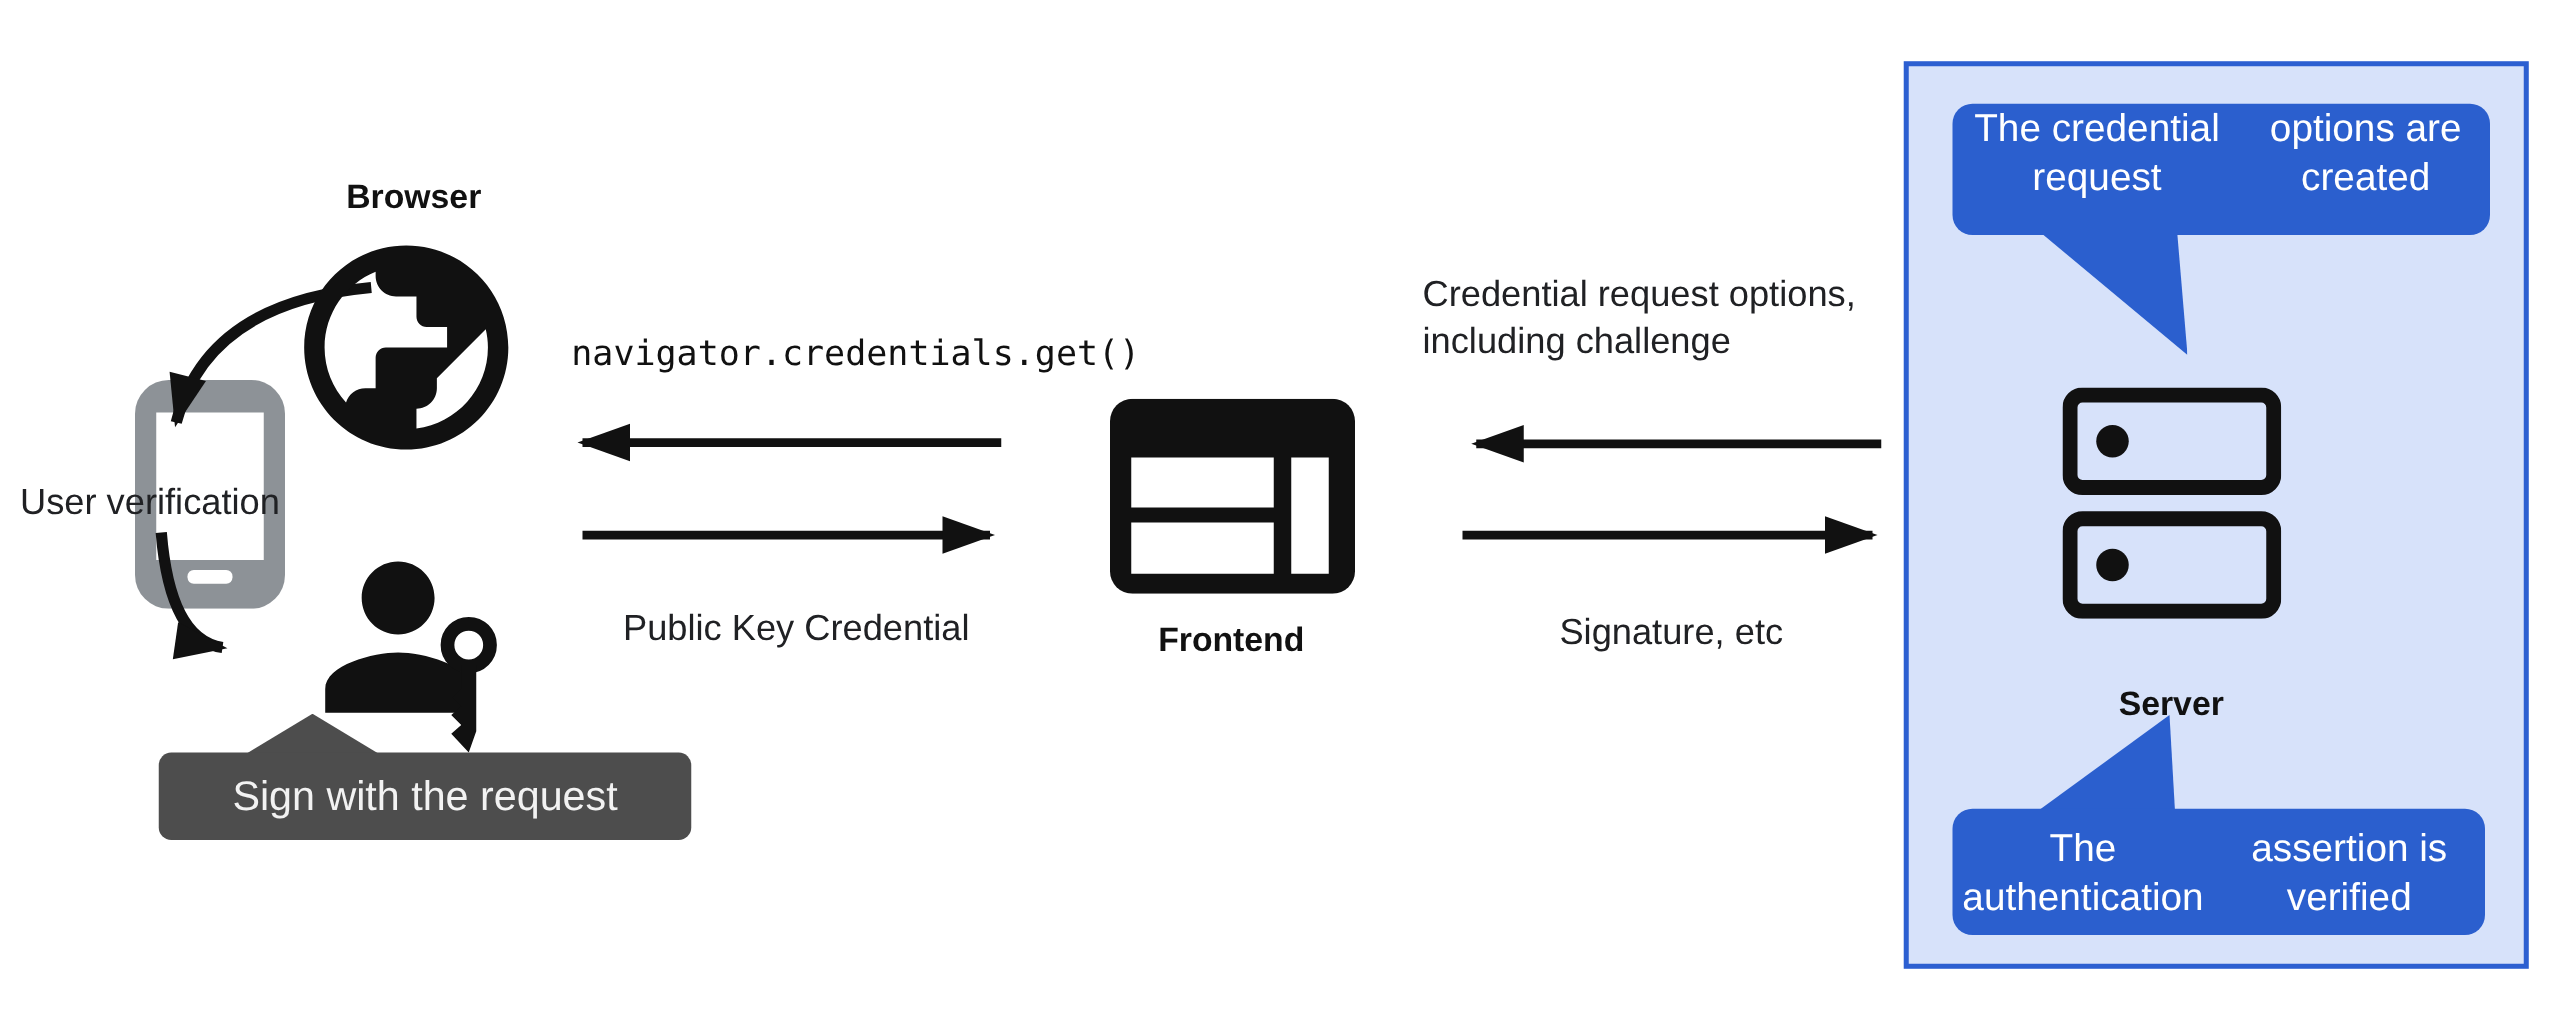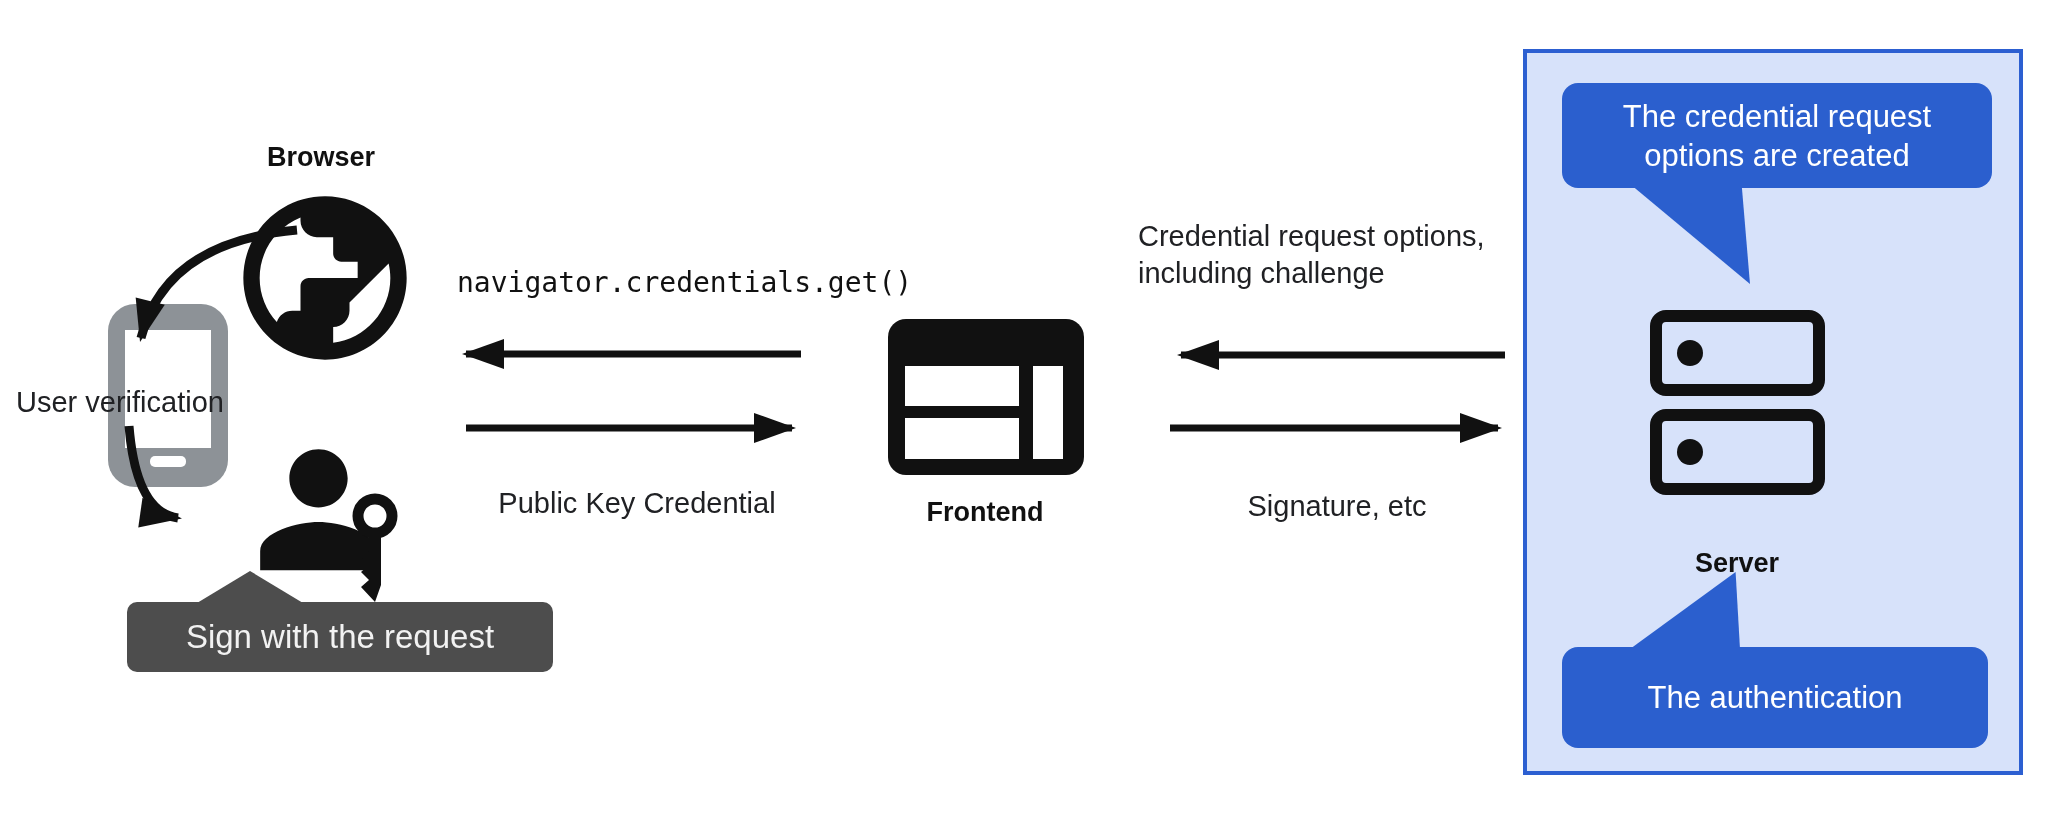"The credential request" .bubble { flex-direction: column -> row }
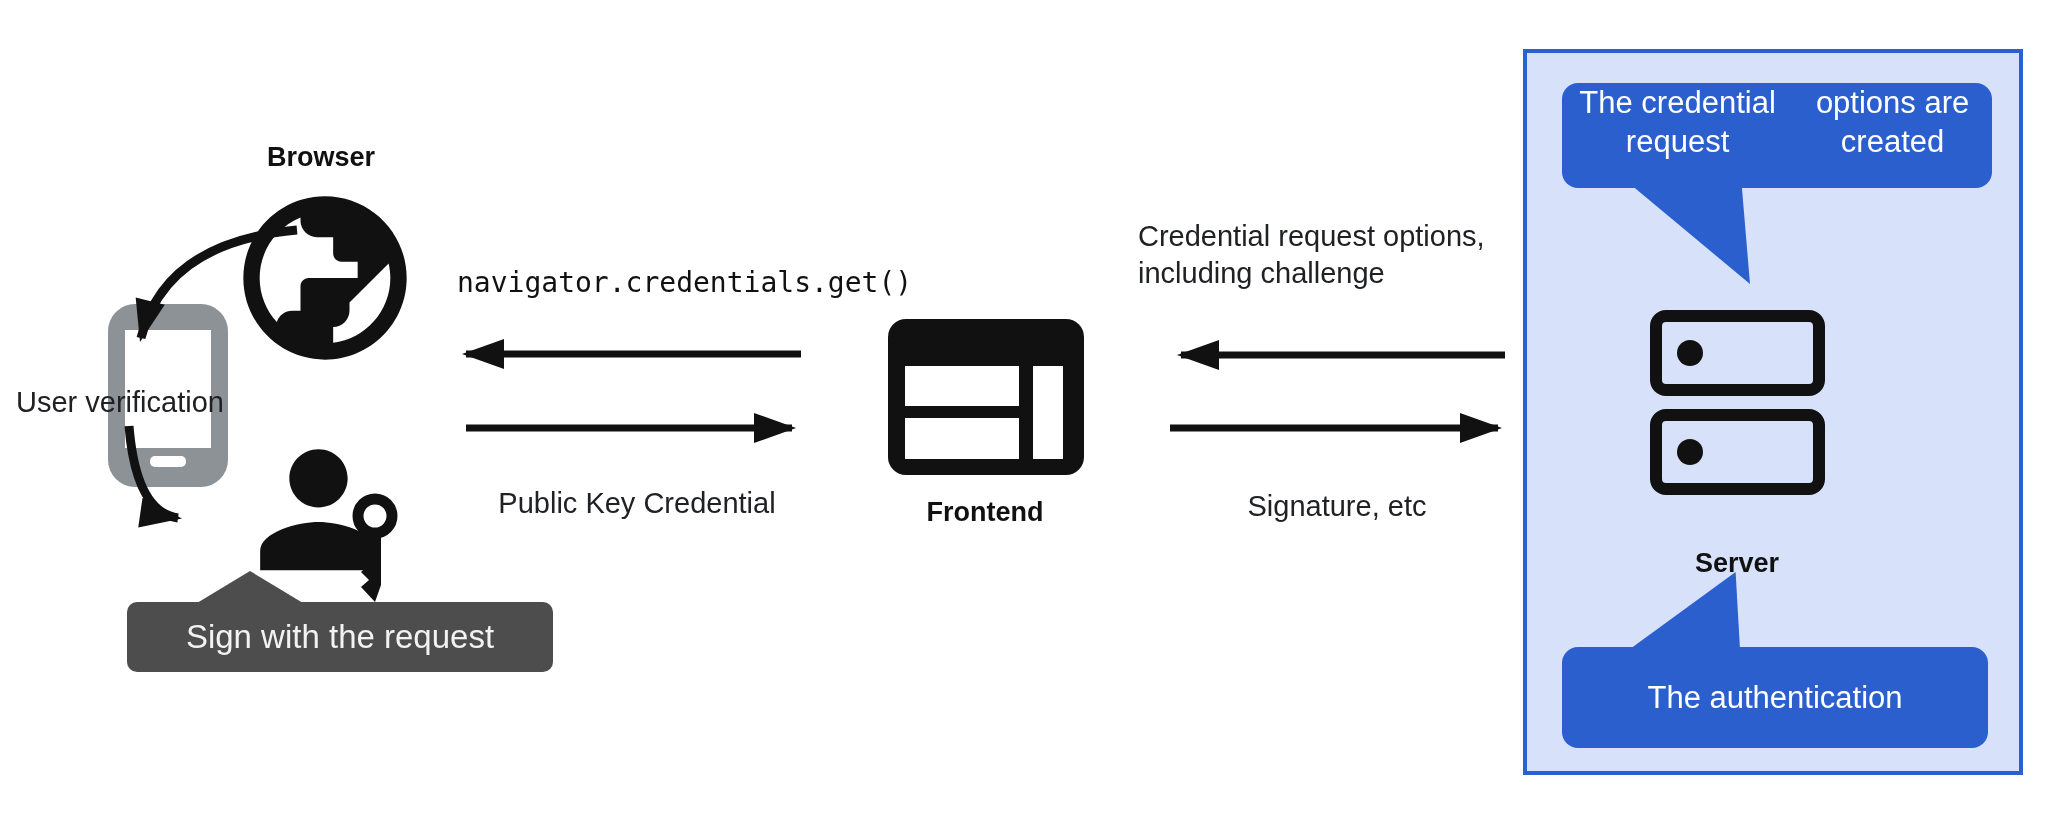"Browser" div.abs { left: 221px -> 231px }
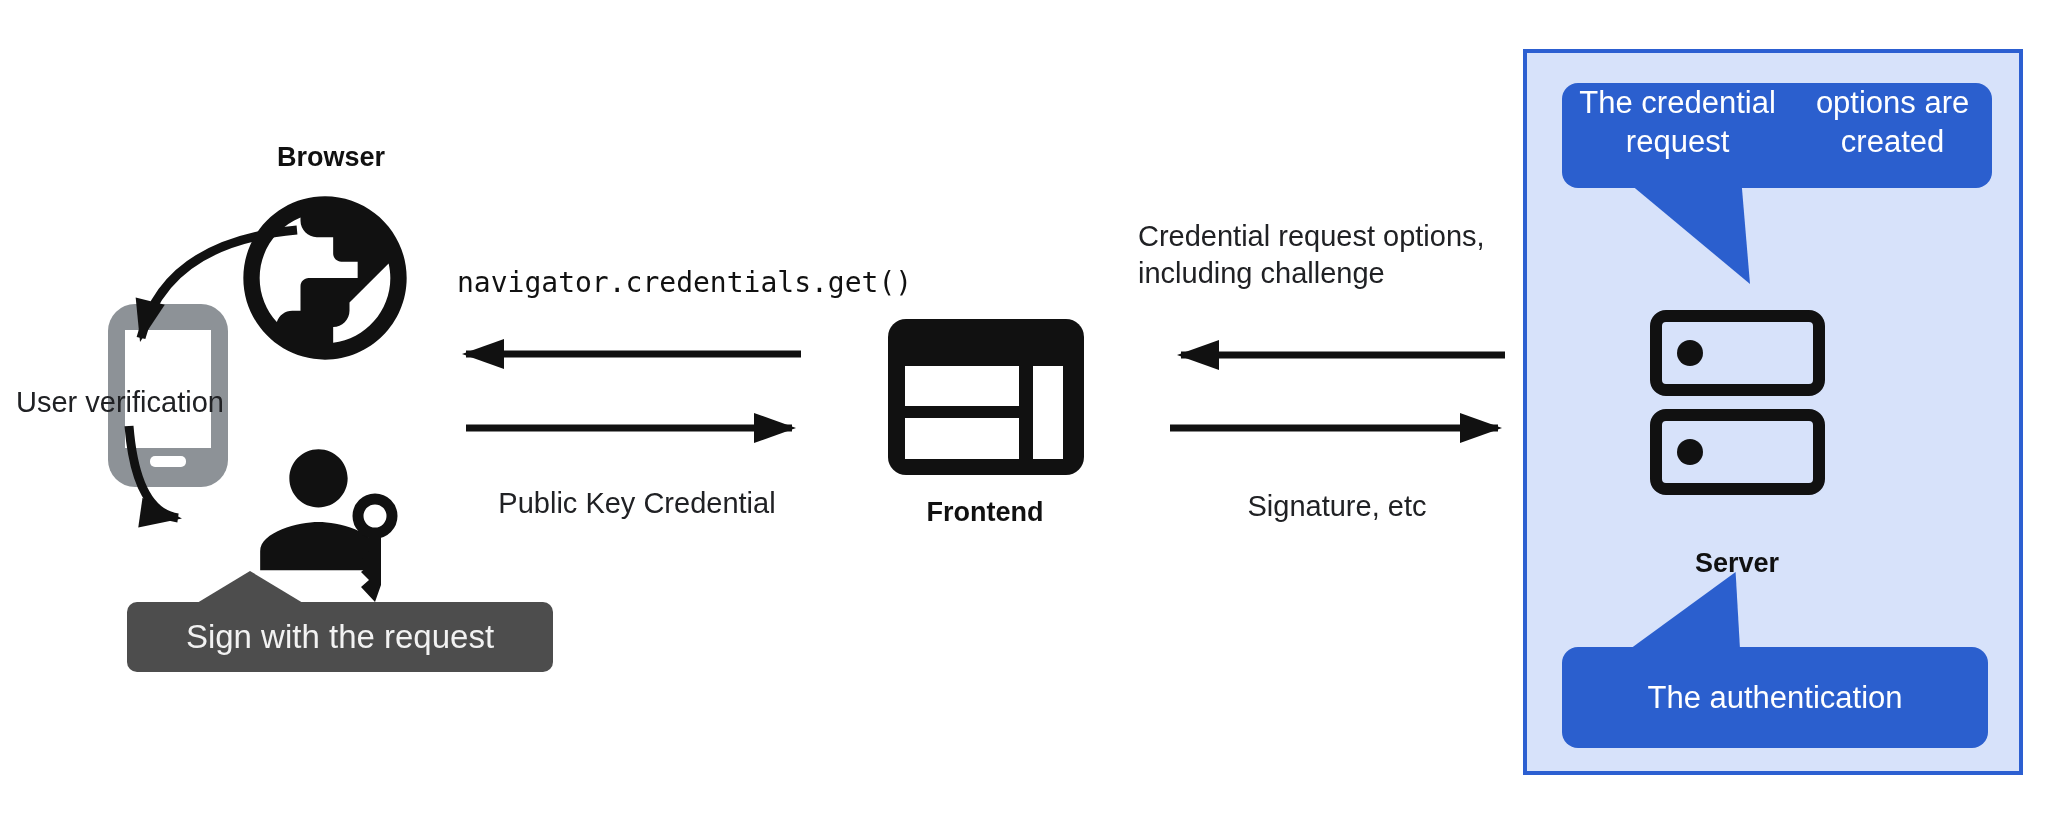"assertion is verified" span { html: none -> <span>assertion is verified</span> }
